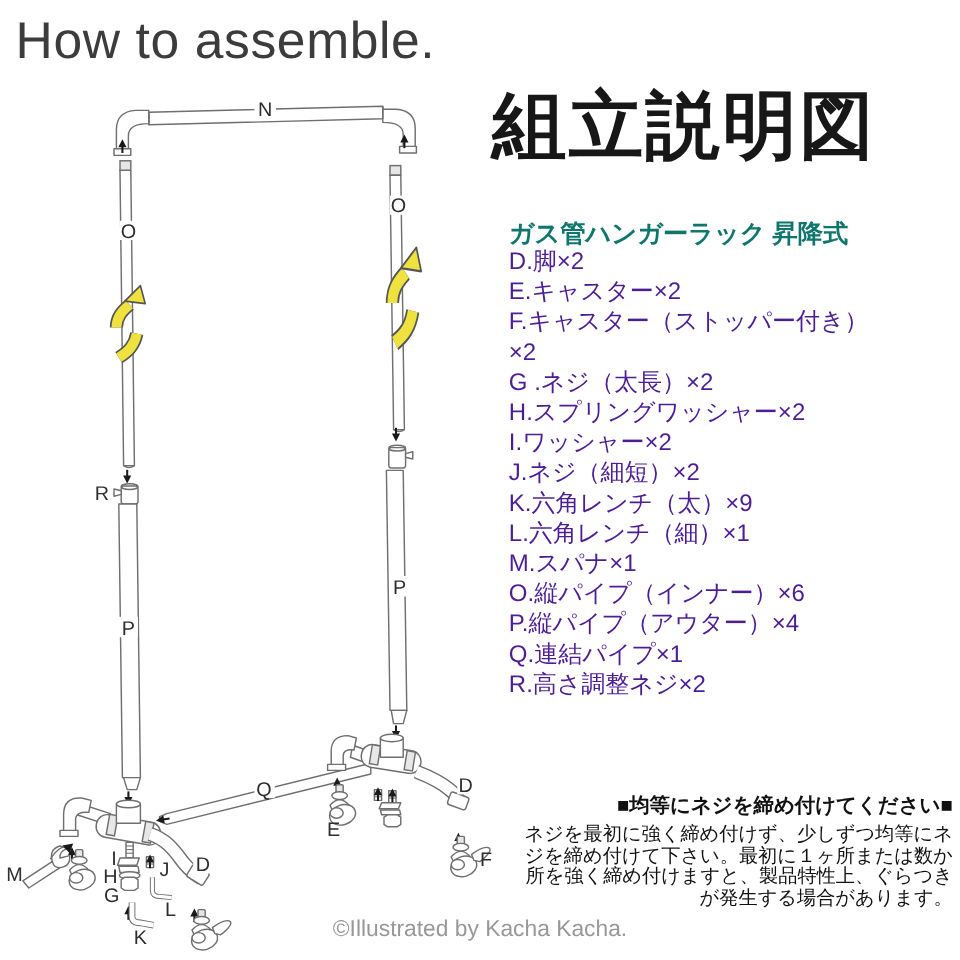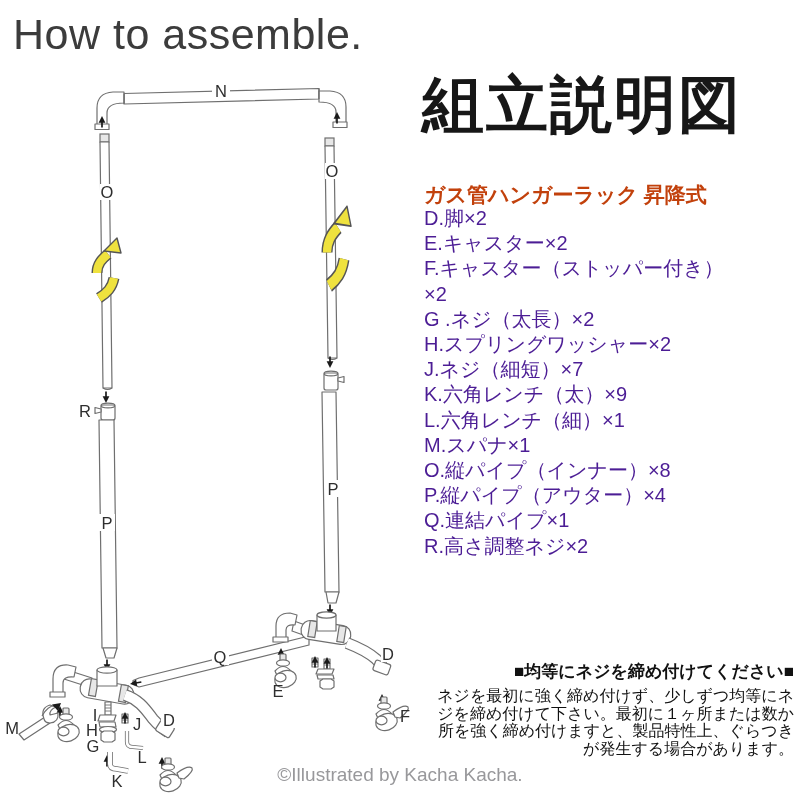"組立説明図" .jp-title { left: 422px -> 410px }
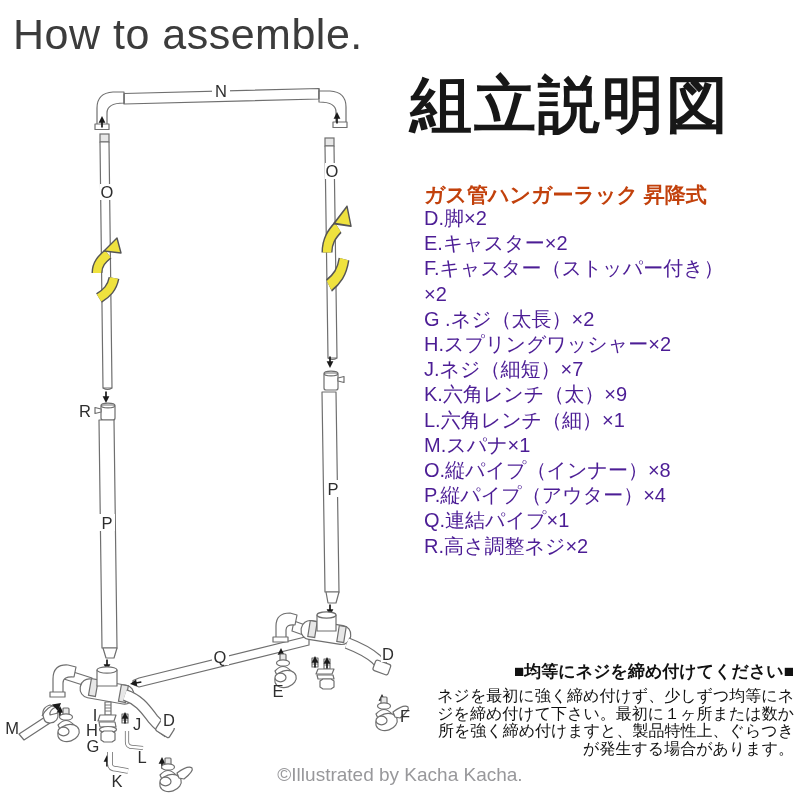"ガス管ハンガーラック 昇降式" .parts-heading { color: #c2410c -> #0f766e }
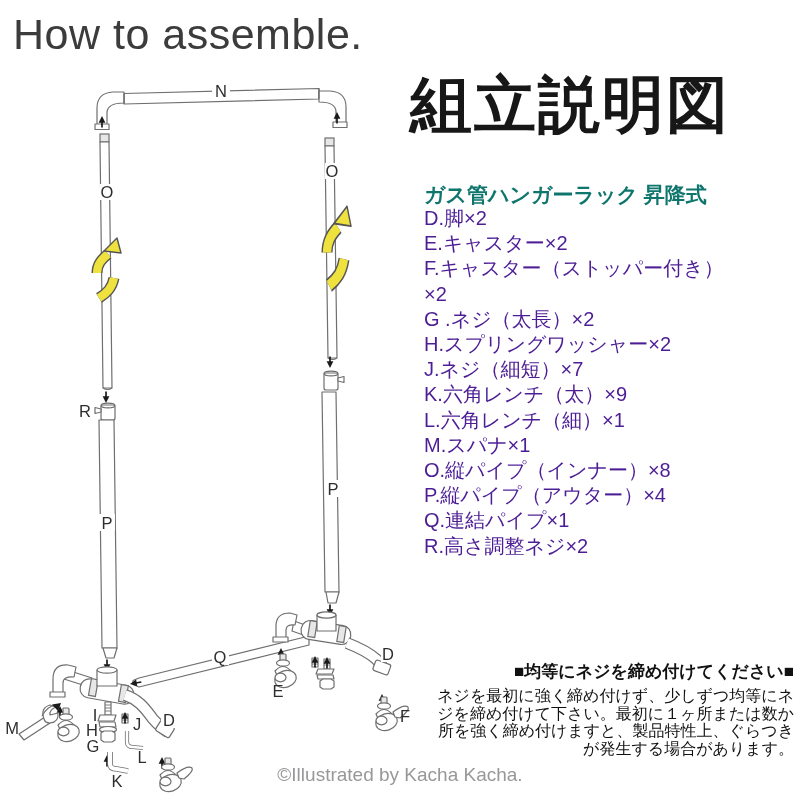"I.ワッシャー×2" div { html: none -> <div>I.ワッシャー×2</div> }
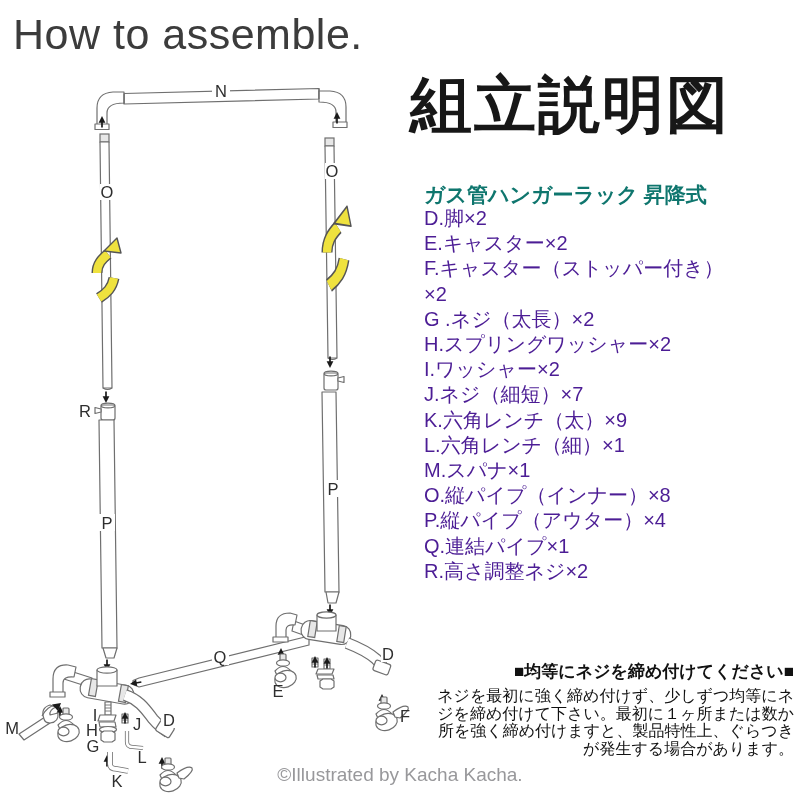"J.ネジ（細短）×7" div { text: 7 -> 2 }
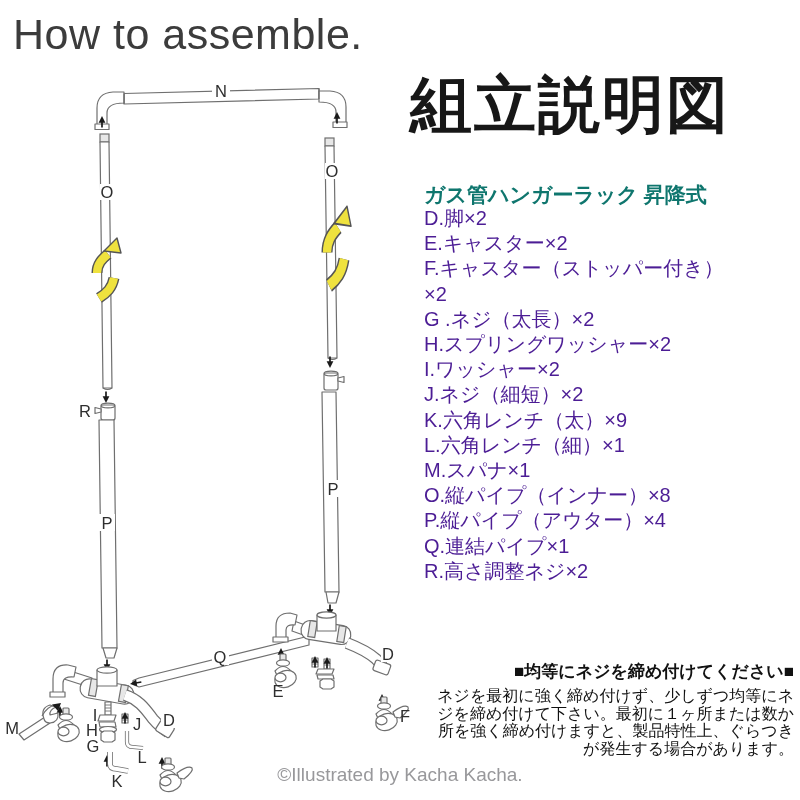"O.縦パイプ（インナー）×8" div { text: 8 -> 6 }
